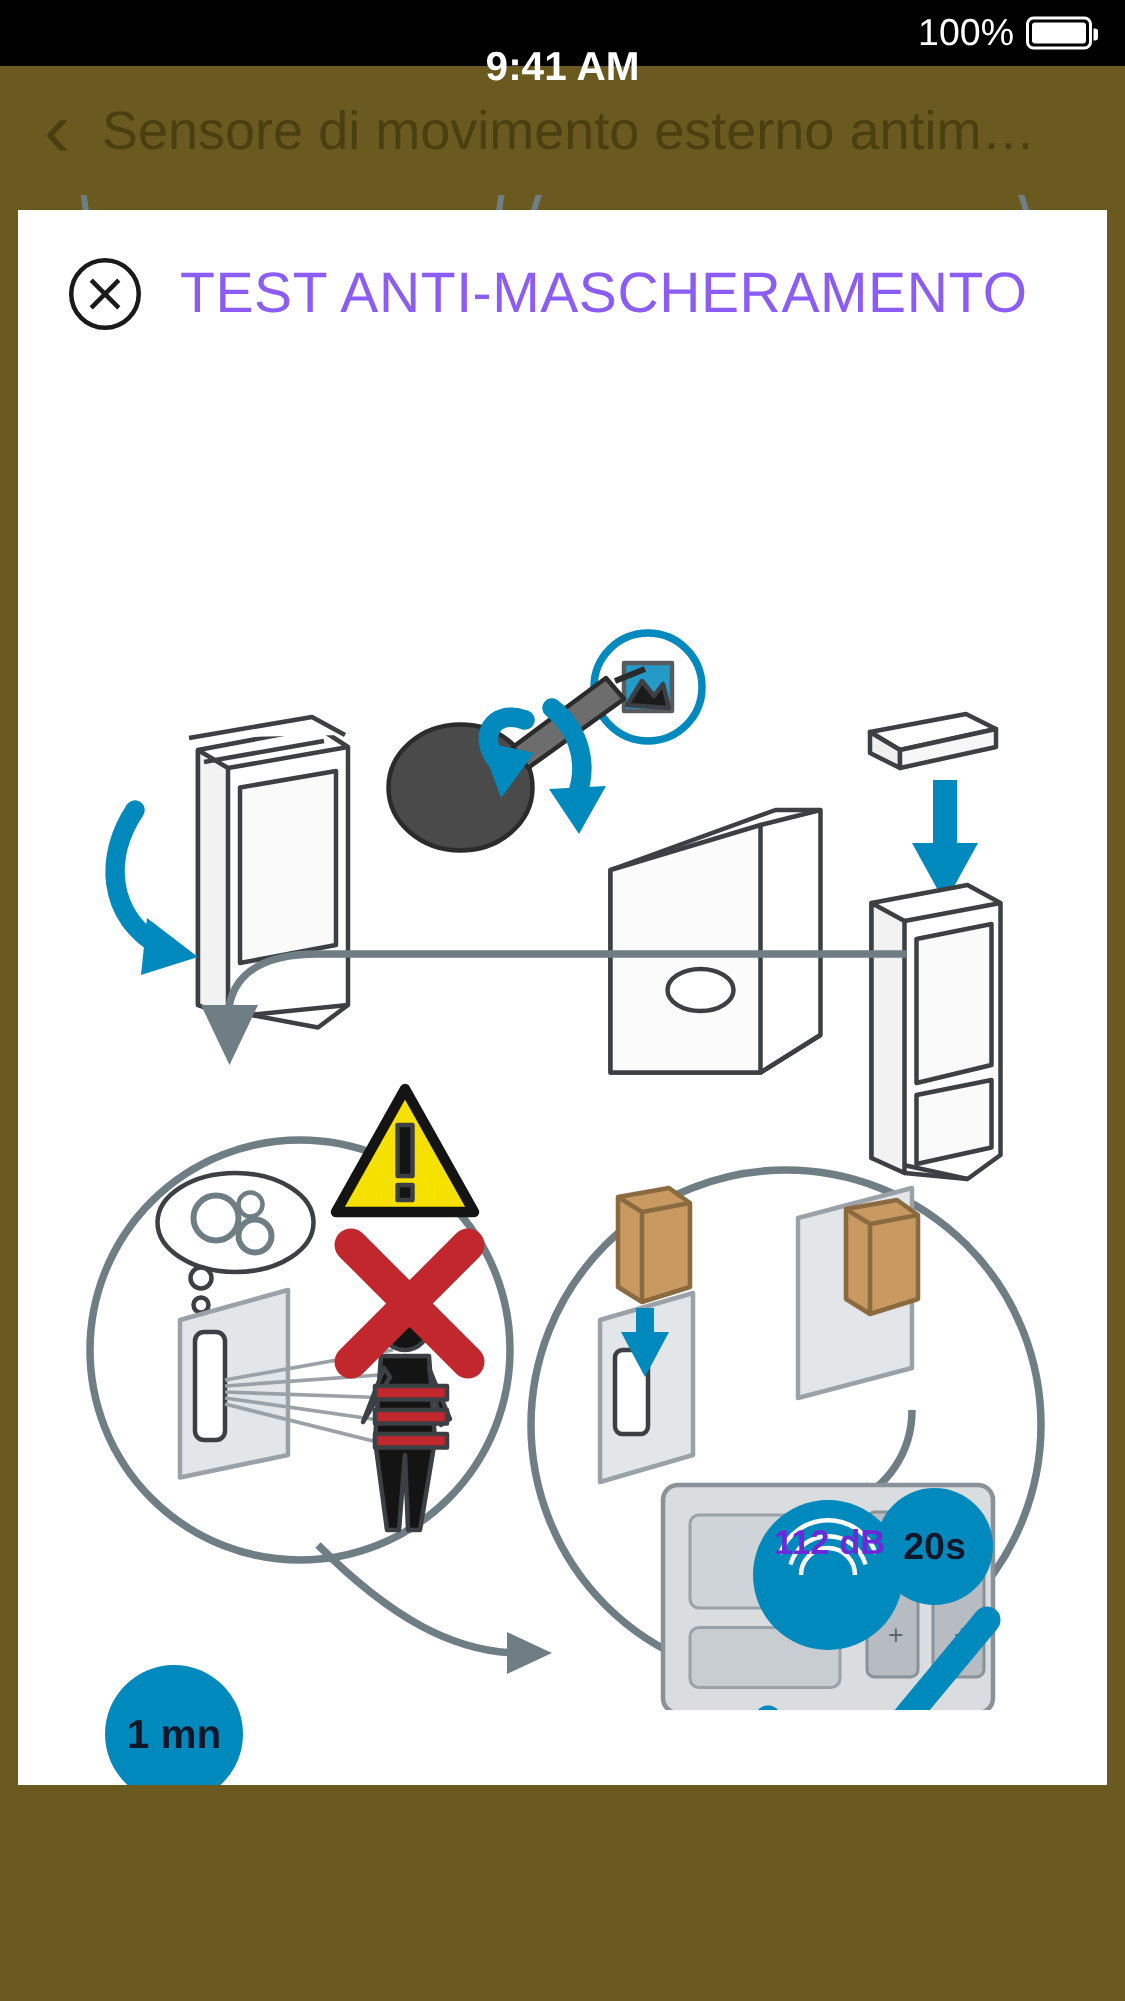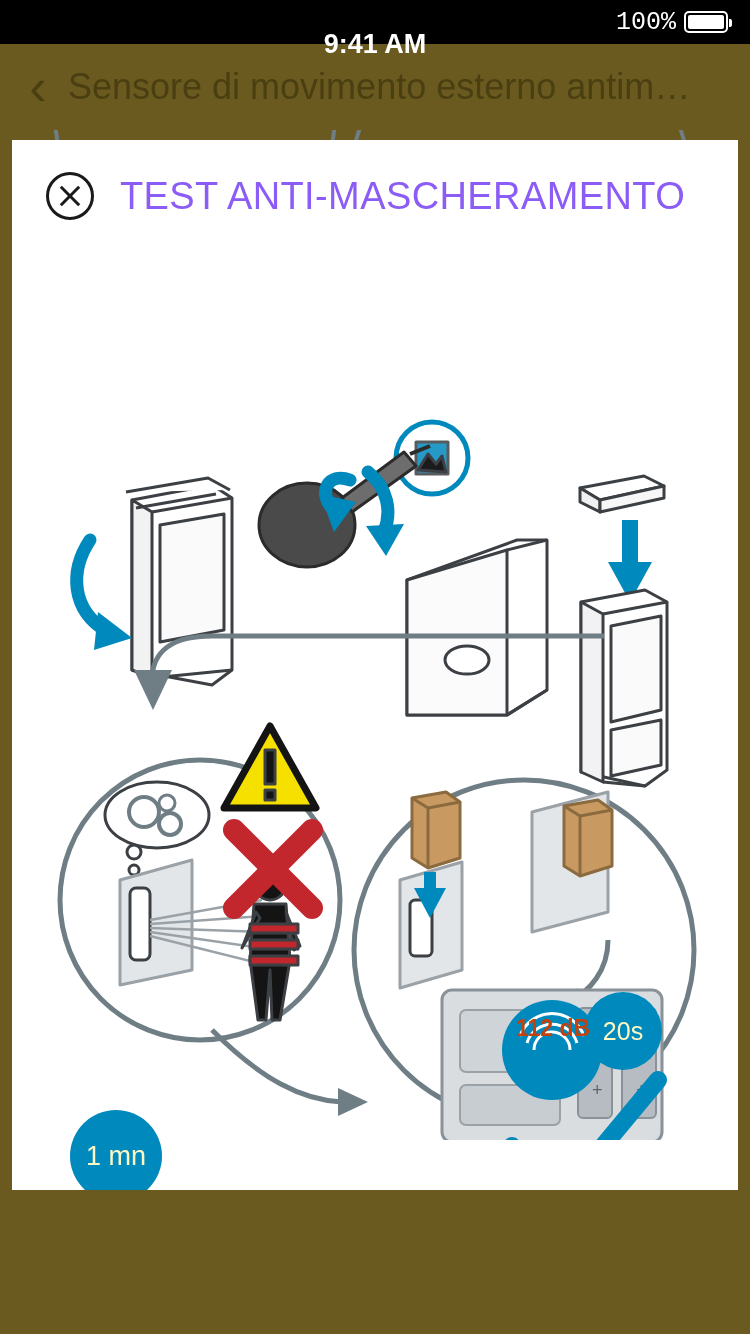"100%" .sb-right { font-family: Liberation Mono, monospace -> none }
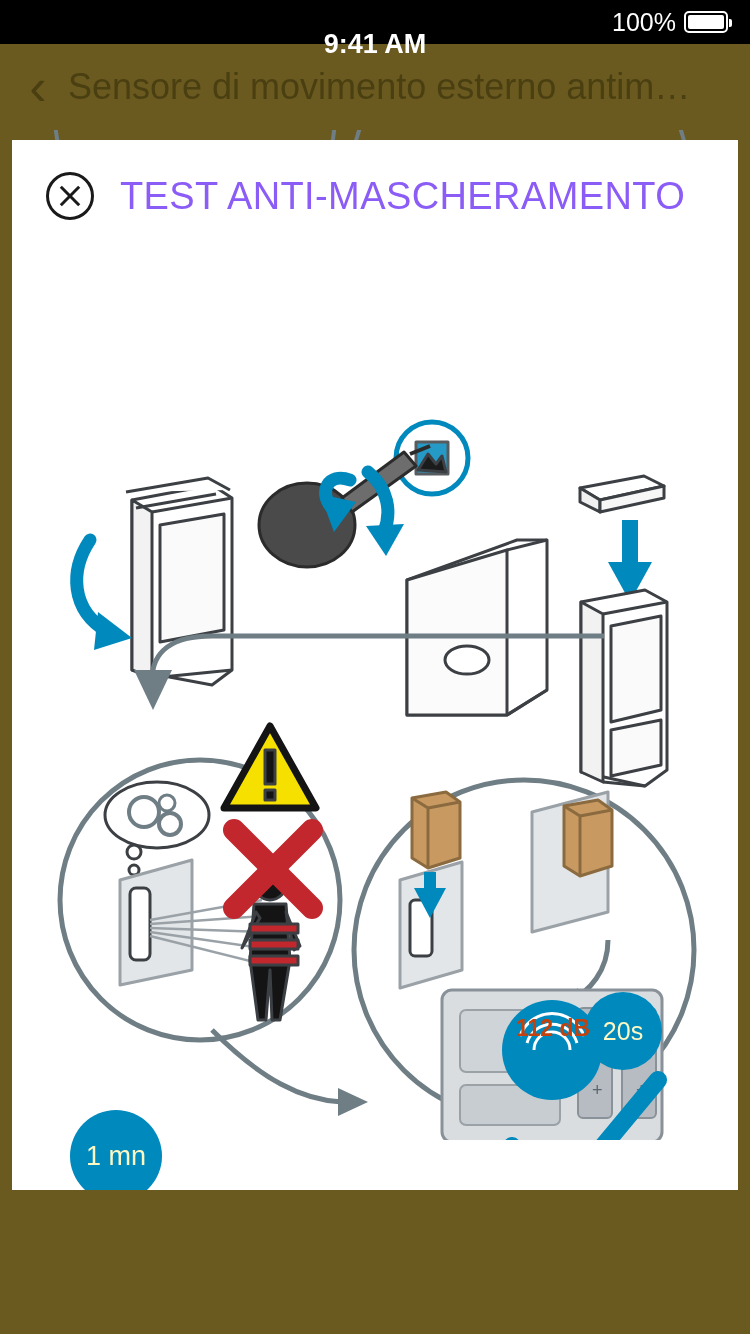"112 dB" div { color: #c2410c -> #6d28d9 }
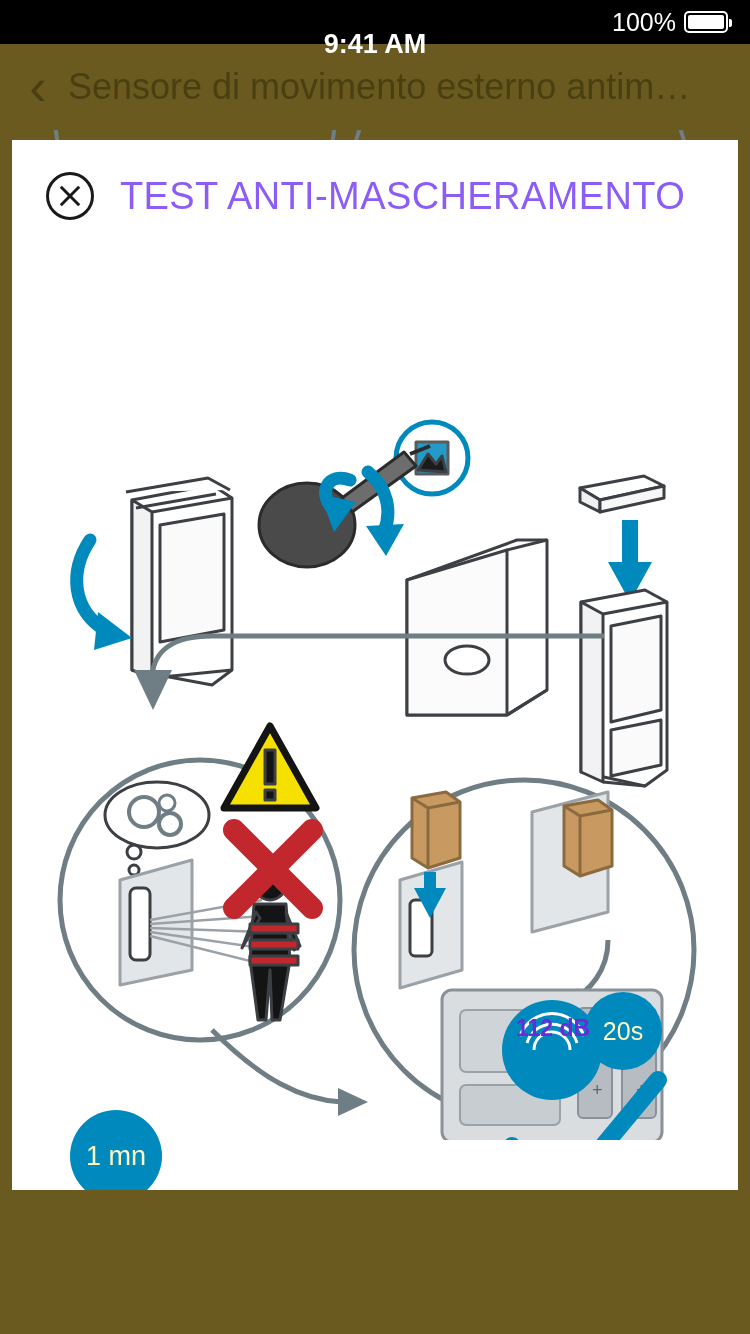"20s" .badge { color: #fef9c3 -> #0f172a; font-weight: normal -> bold }
